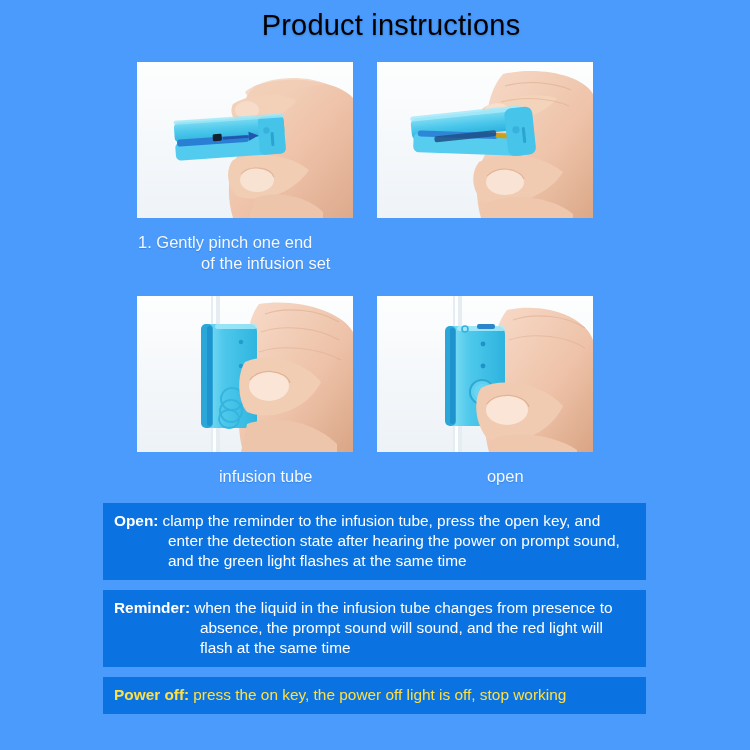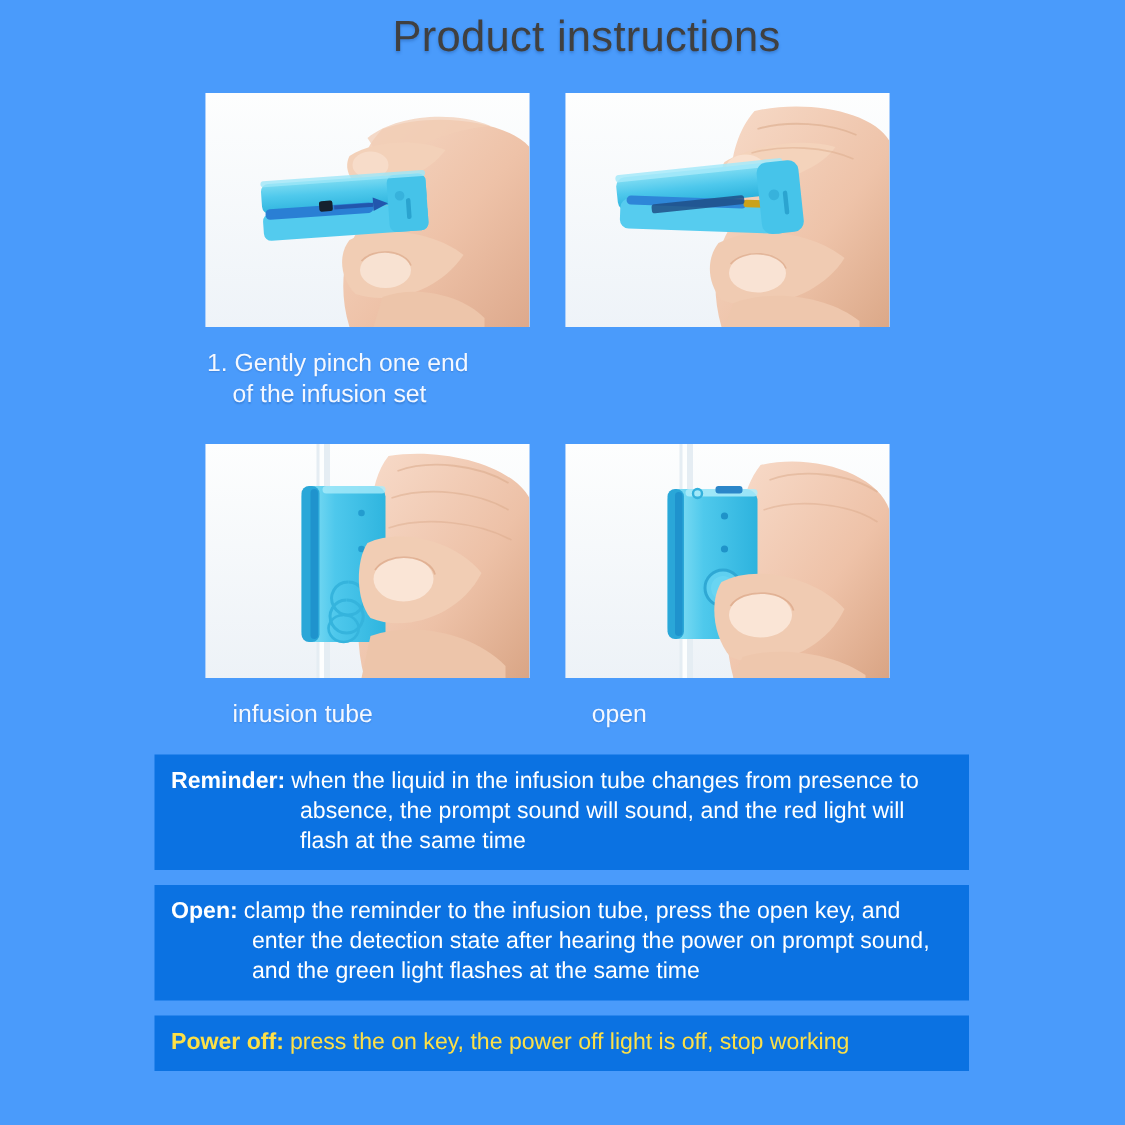"Product instructions" .page-title { color: #404040 -> #000000 }
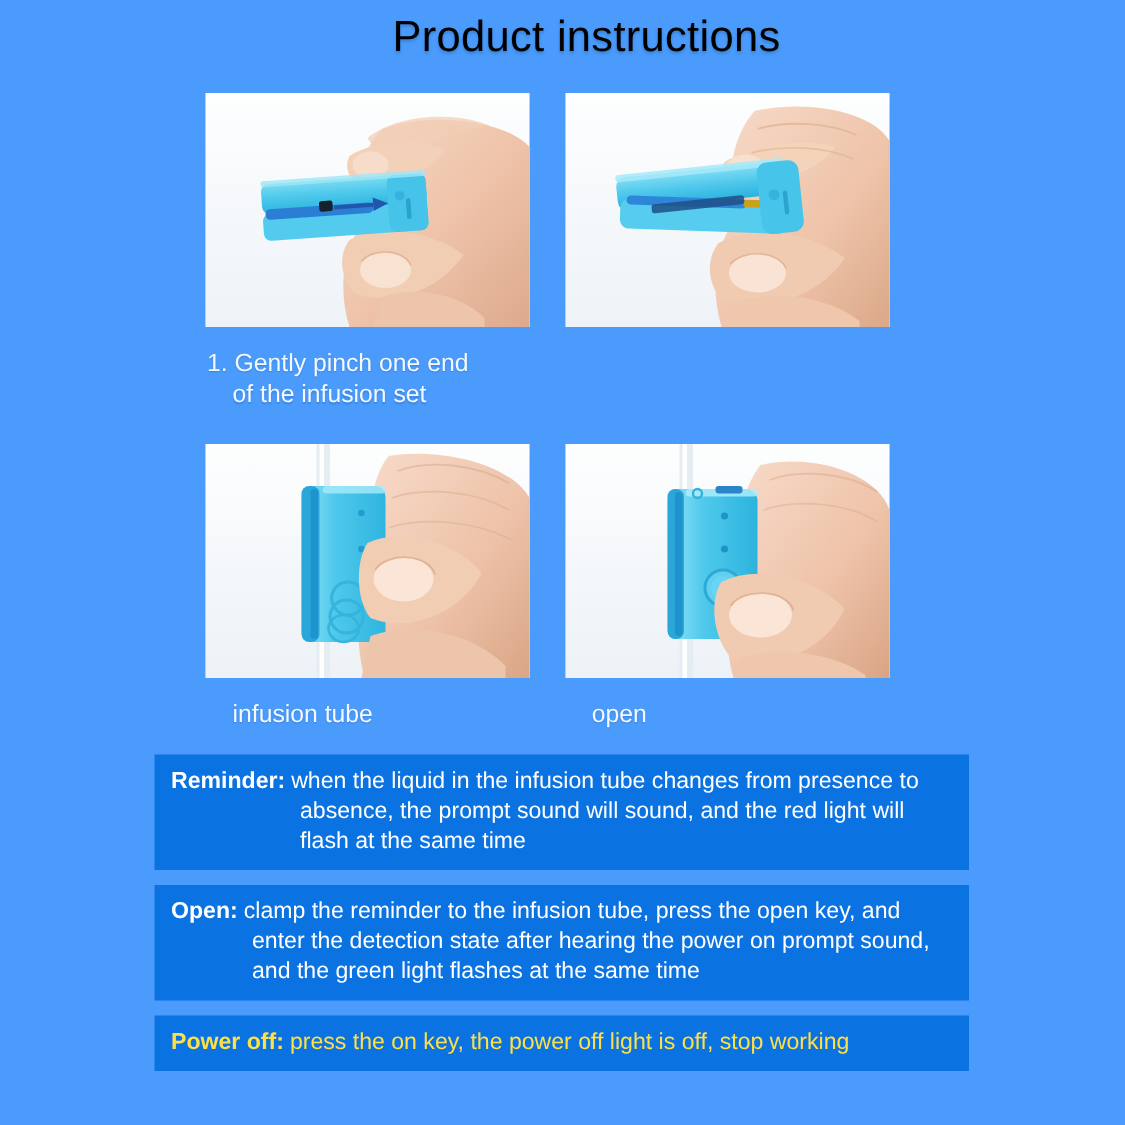"of the infusion set" .step-caption .cap-indent { text-align: none -> center }
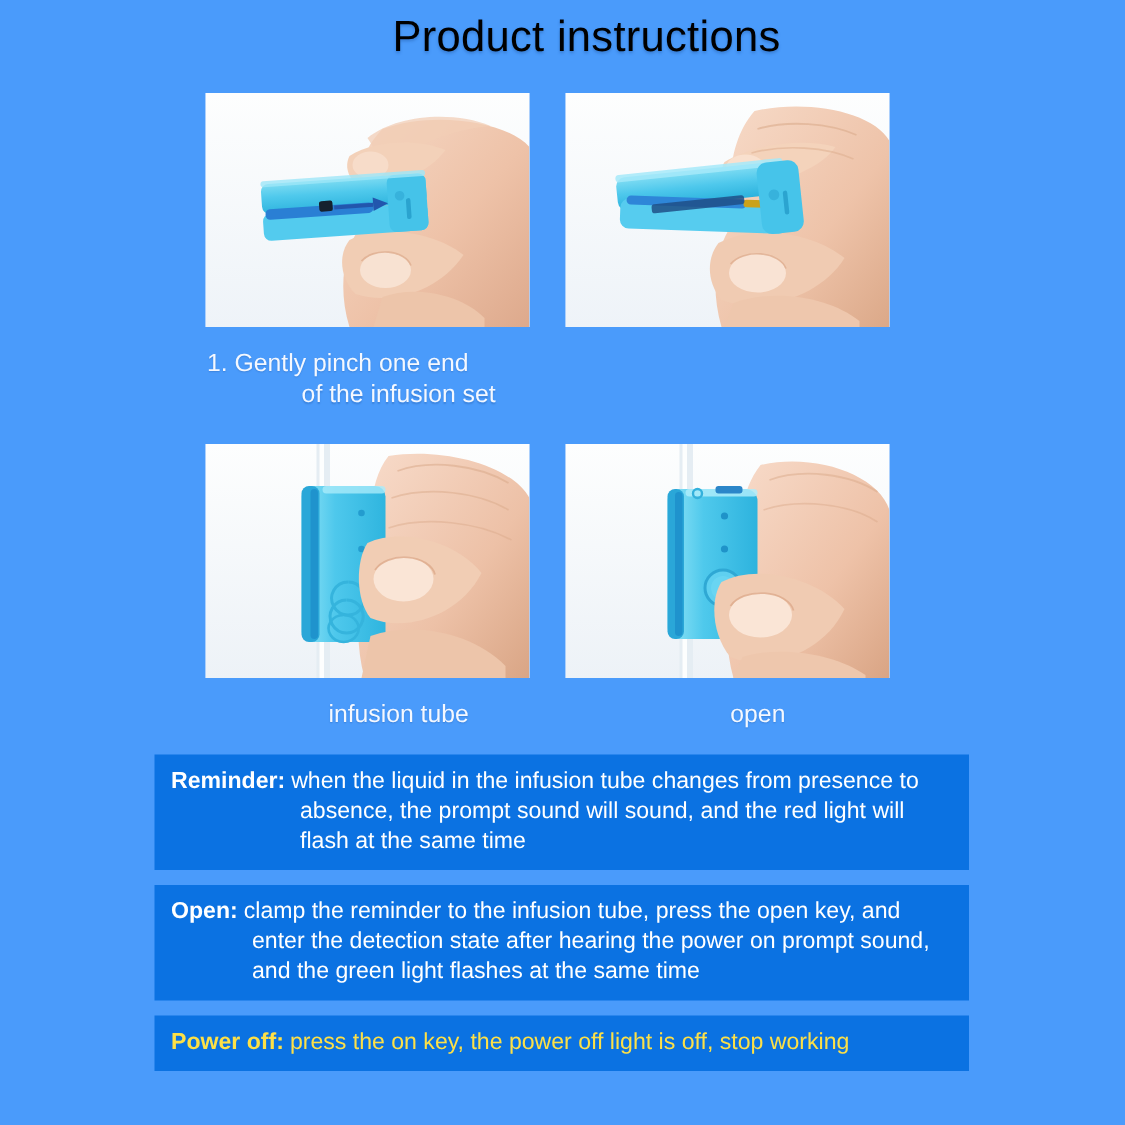"Reminder: when the liquid in" div.panel { order: before "Open: clamp the reminder to" -> after "Open: clamp the reminder to" }
